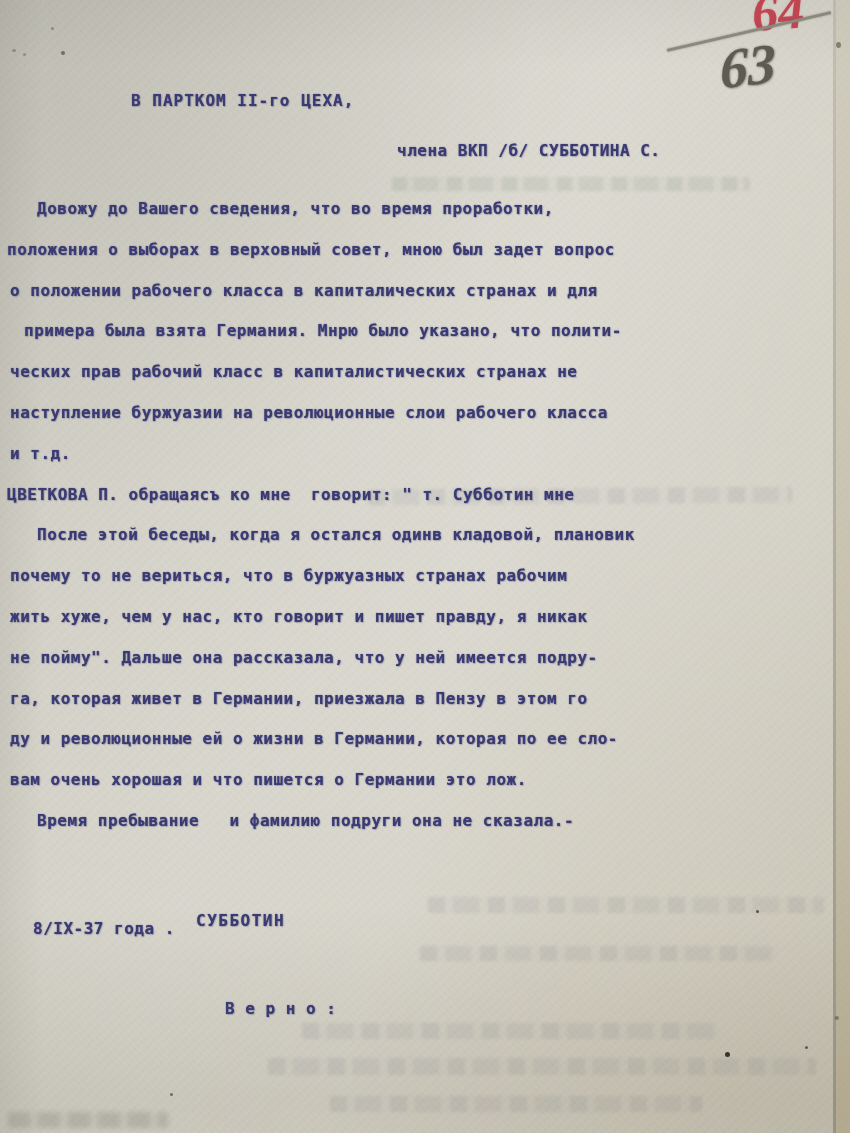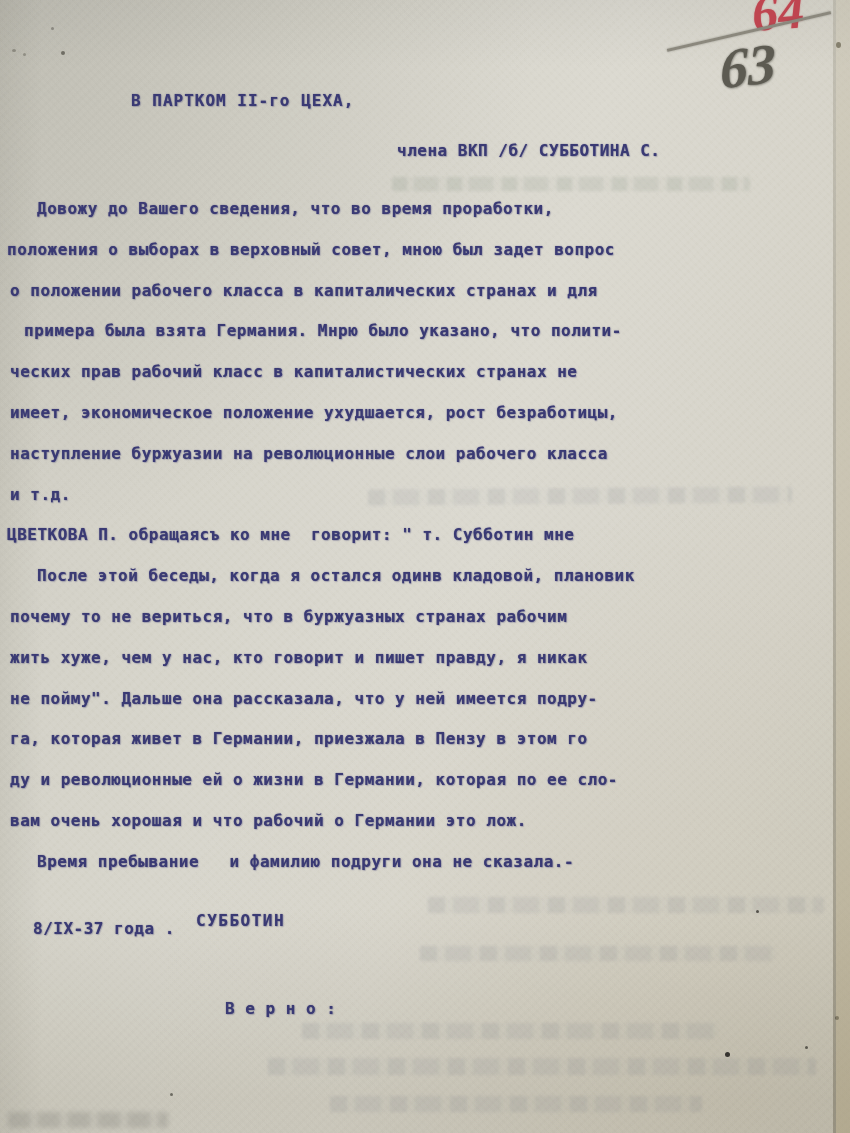"имеет, экономическое положение" div.line { html: <div>имеет, экономическое положение ухудшается, рост безработицы,</div> -> none }
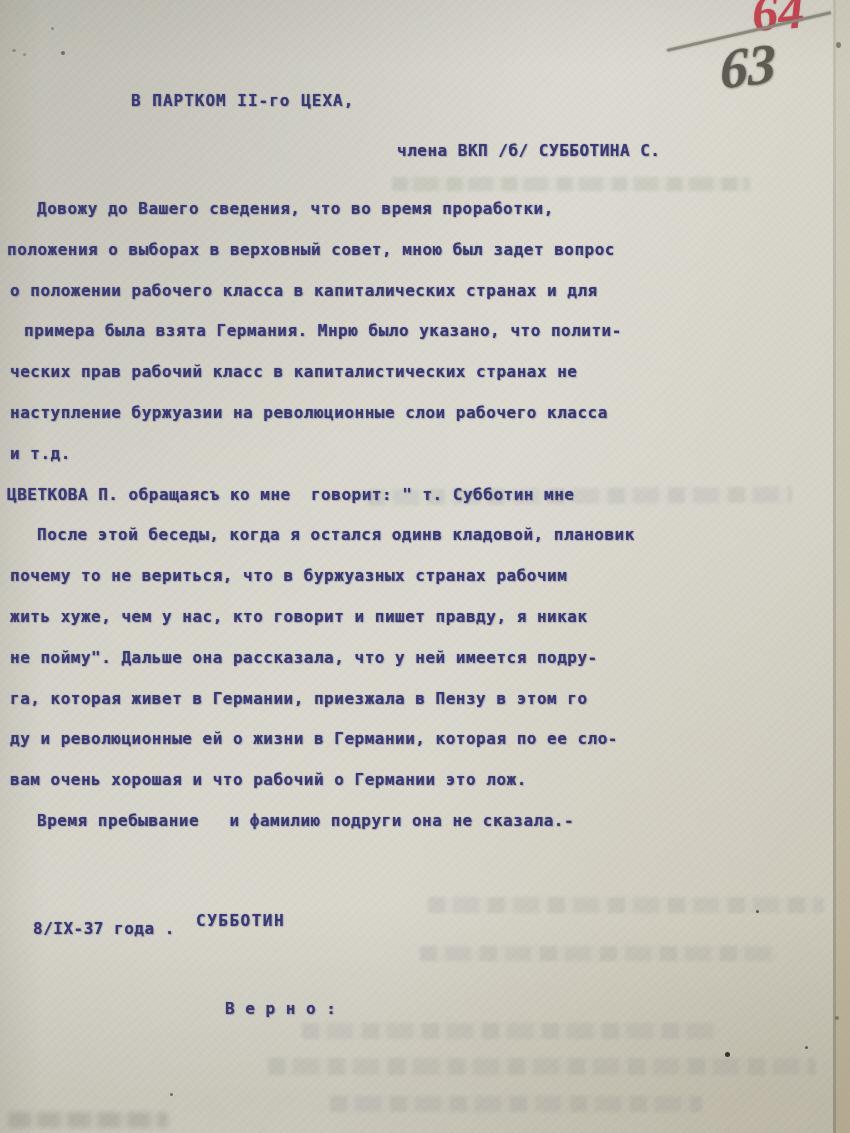"вам очень хорошая и что" div.line { text: рабочий -> пишется }
